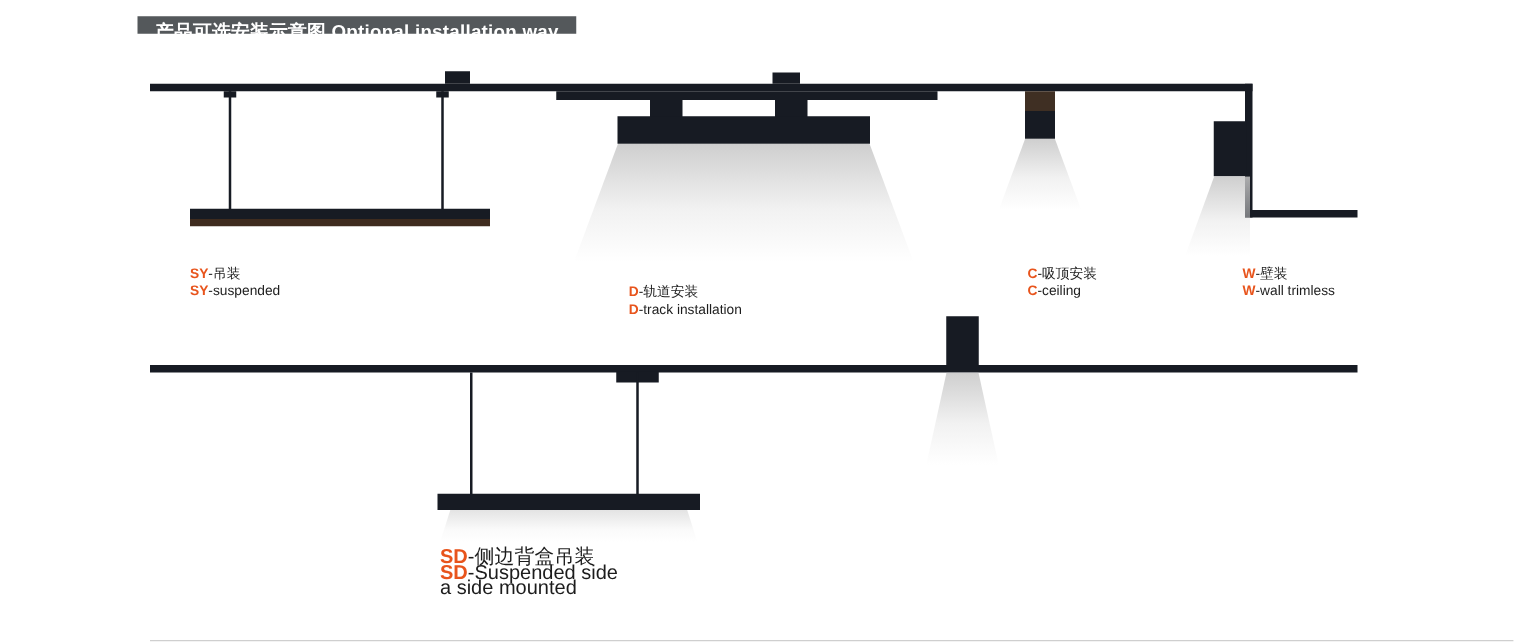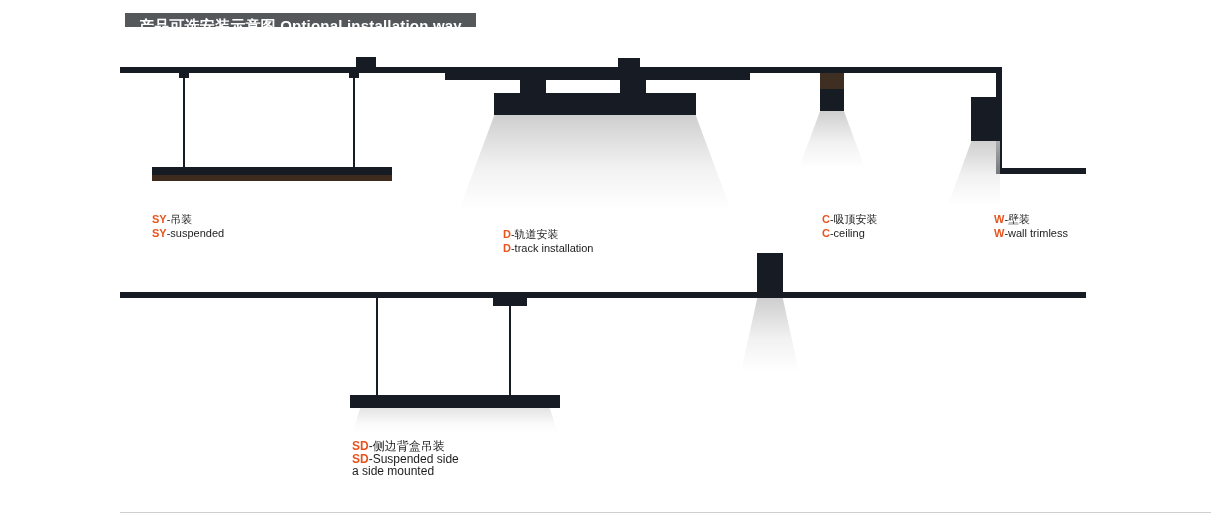"产品可选安装示意图 Optional installation way" .banner { left: 125px -> 110px }
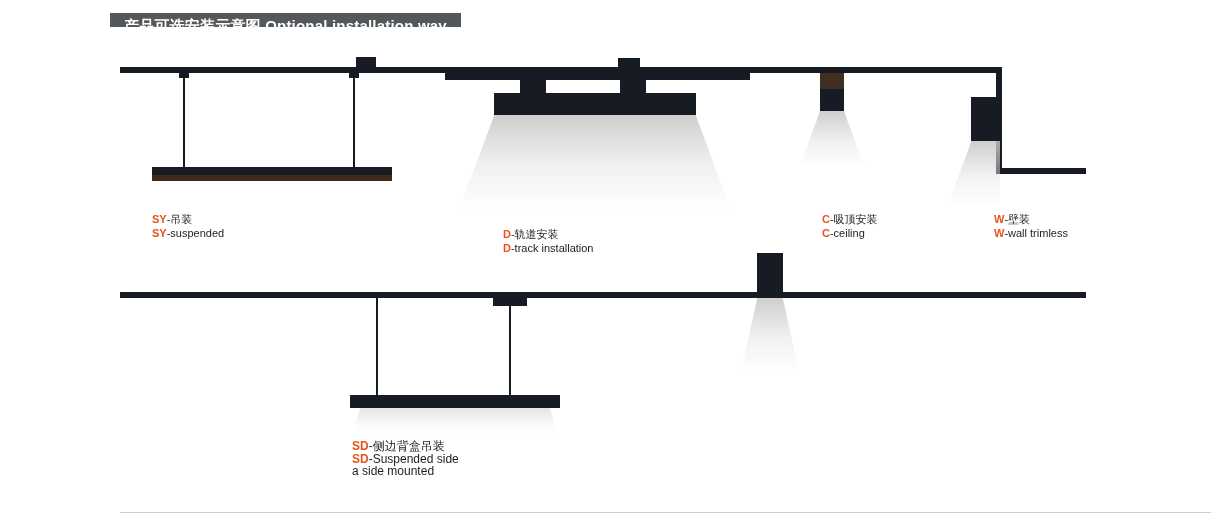"SD-侧边背盒吊装" .label.small { font-size: 12px -> 16px }
